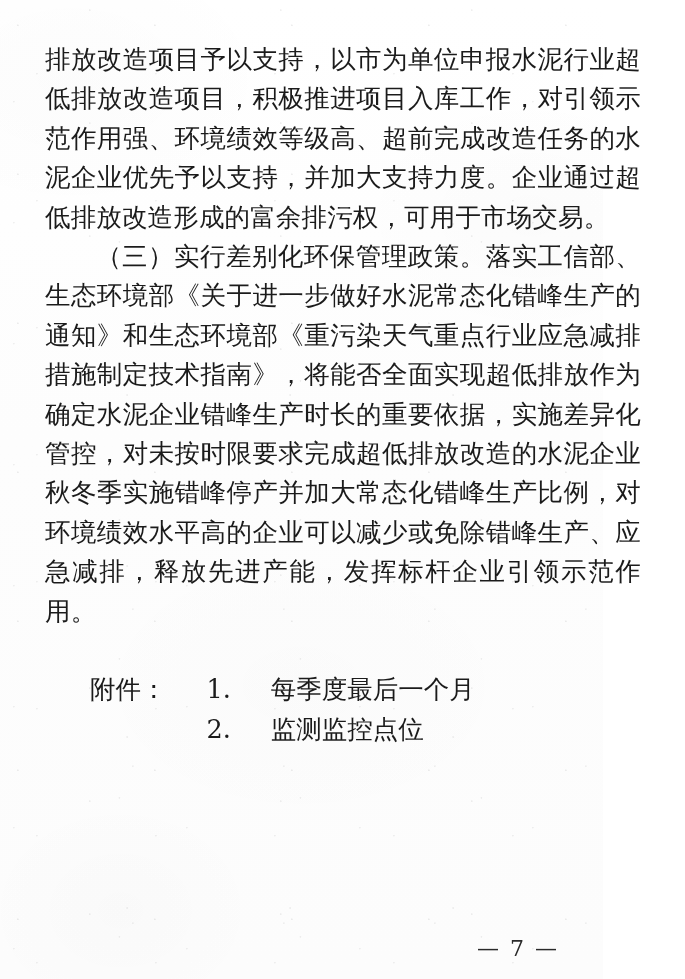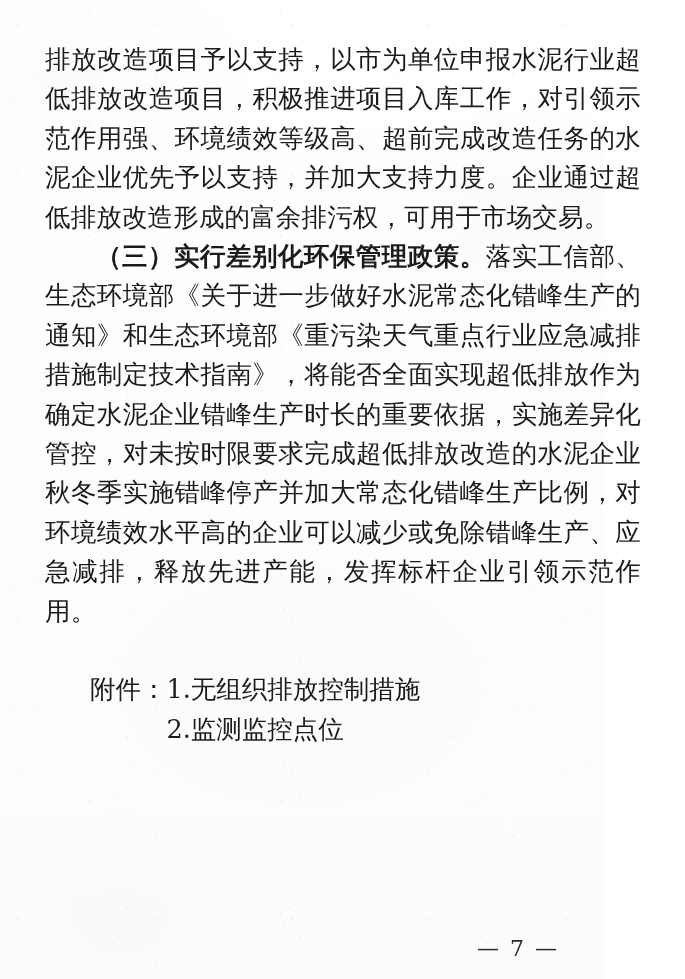"（三）实行差别化环保管理政策。" .strong-run { font-weight: bold -> normal }
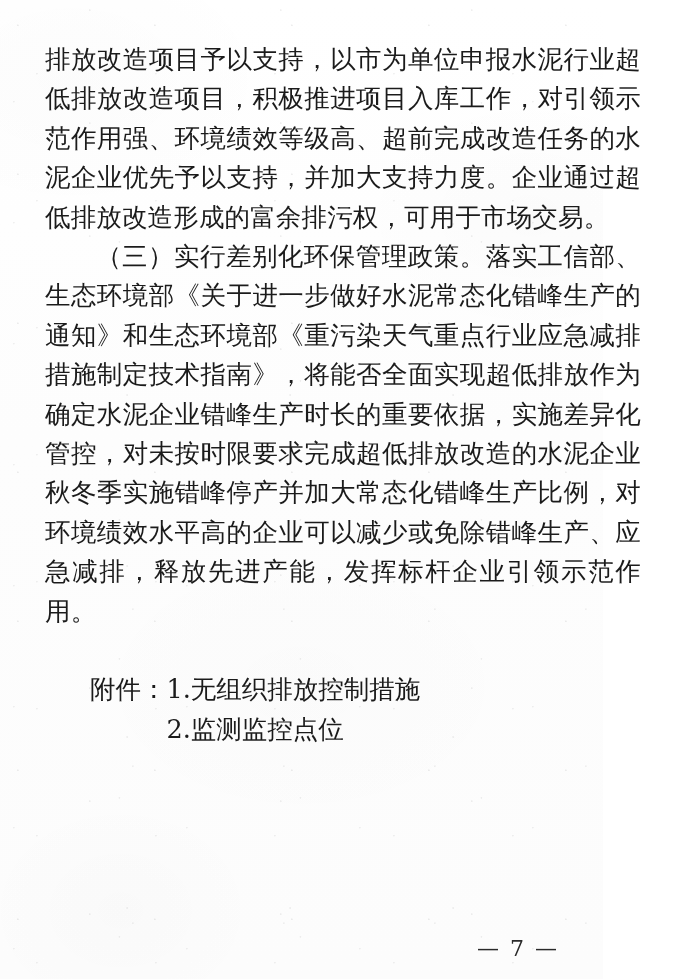"附件：" .attach-row { gap: none -> 40px }
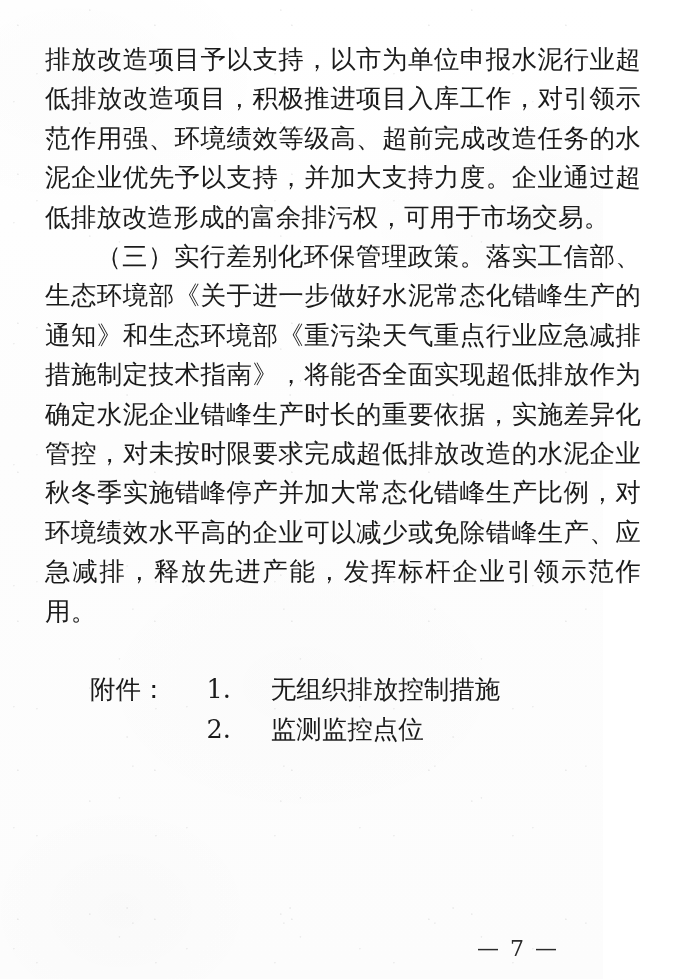"无组织排放控制措施" span.attach-text { text: 无组织排放控制措施 -> 每季度最后一个月 }
